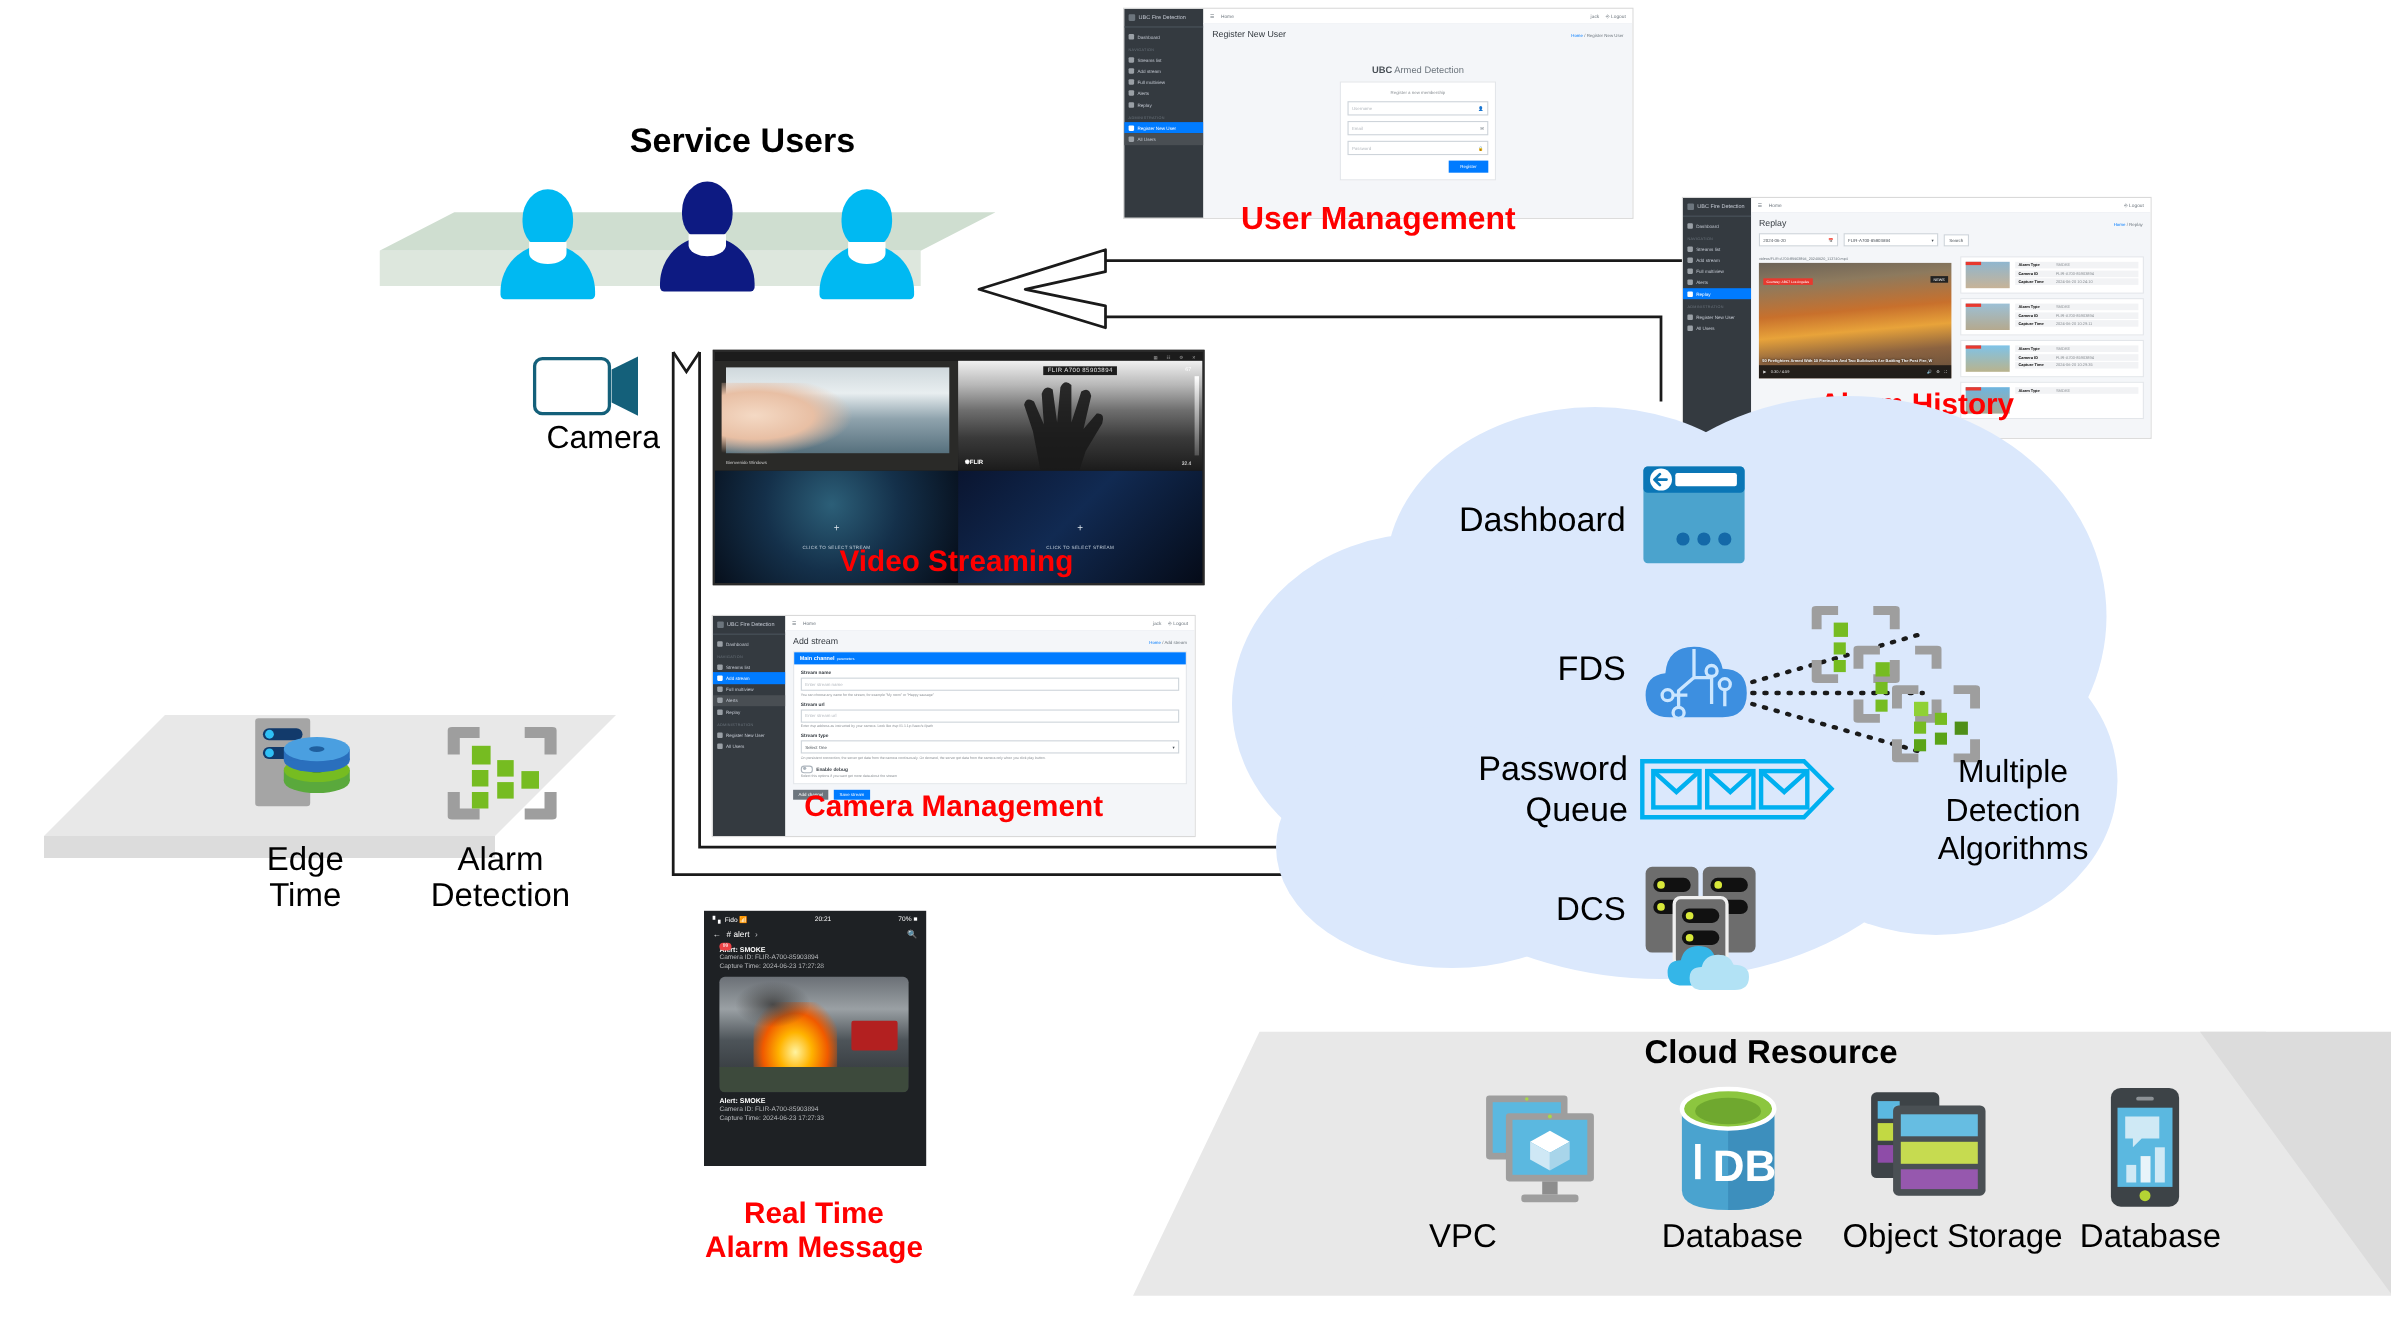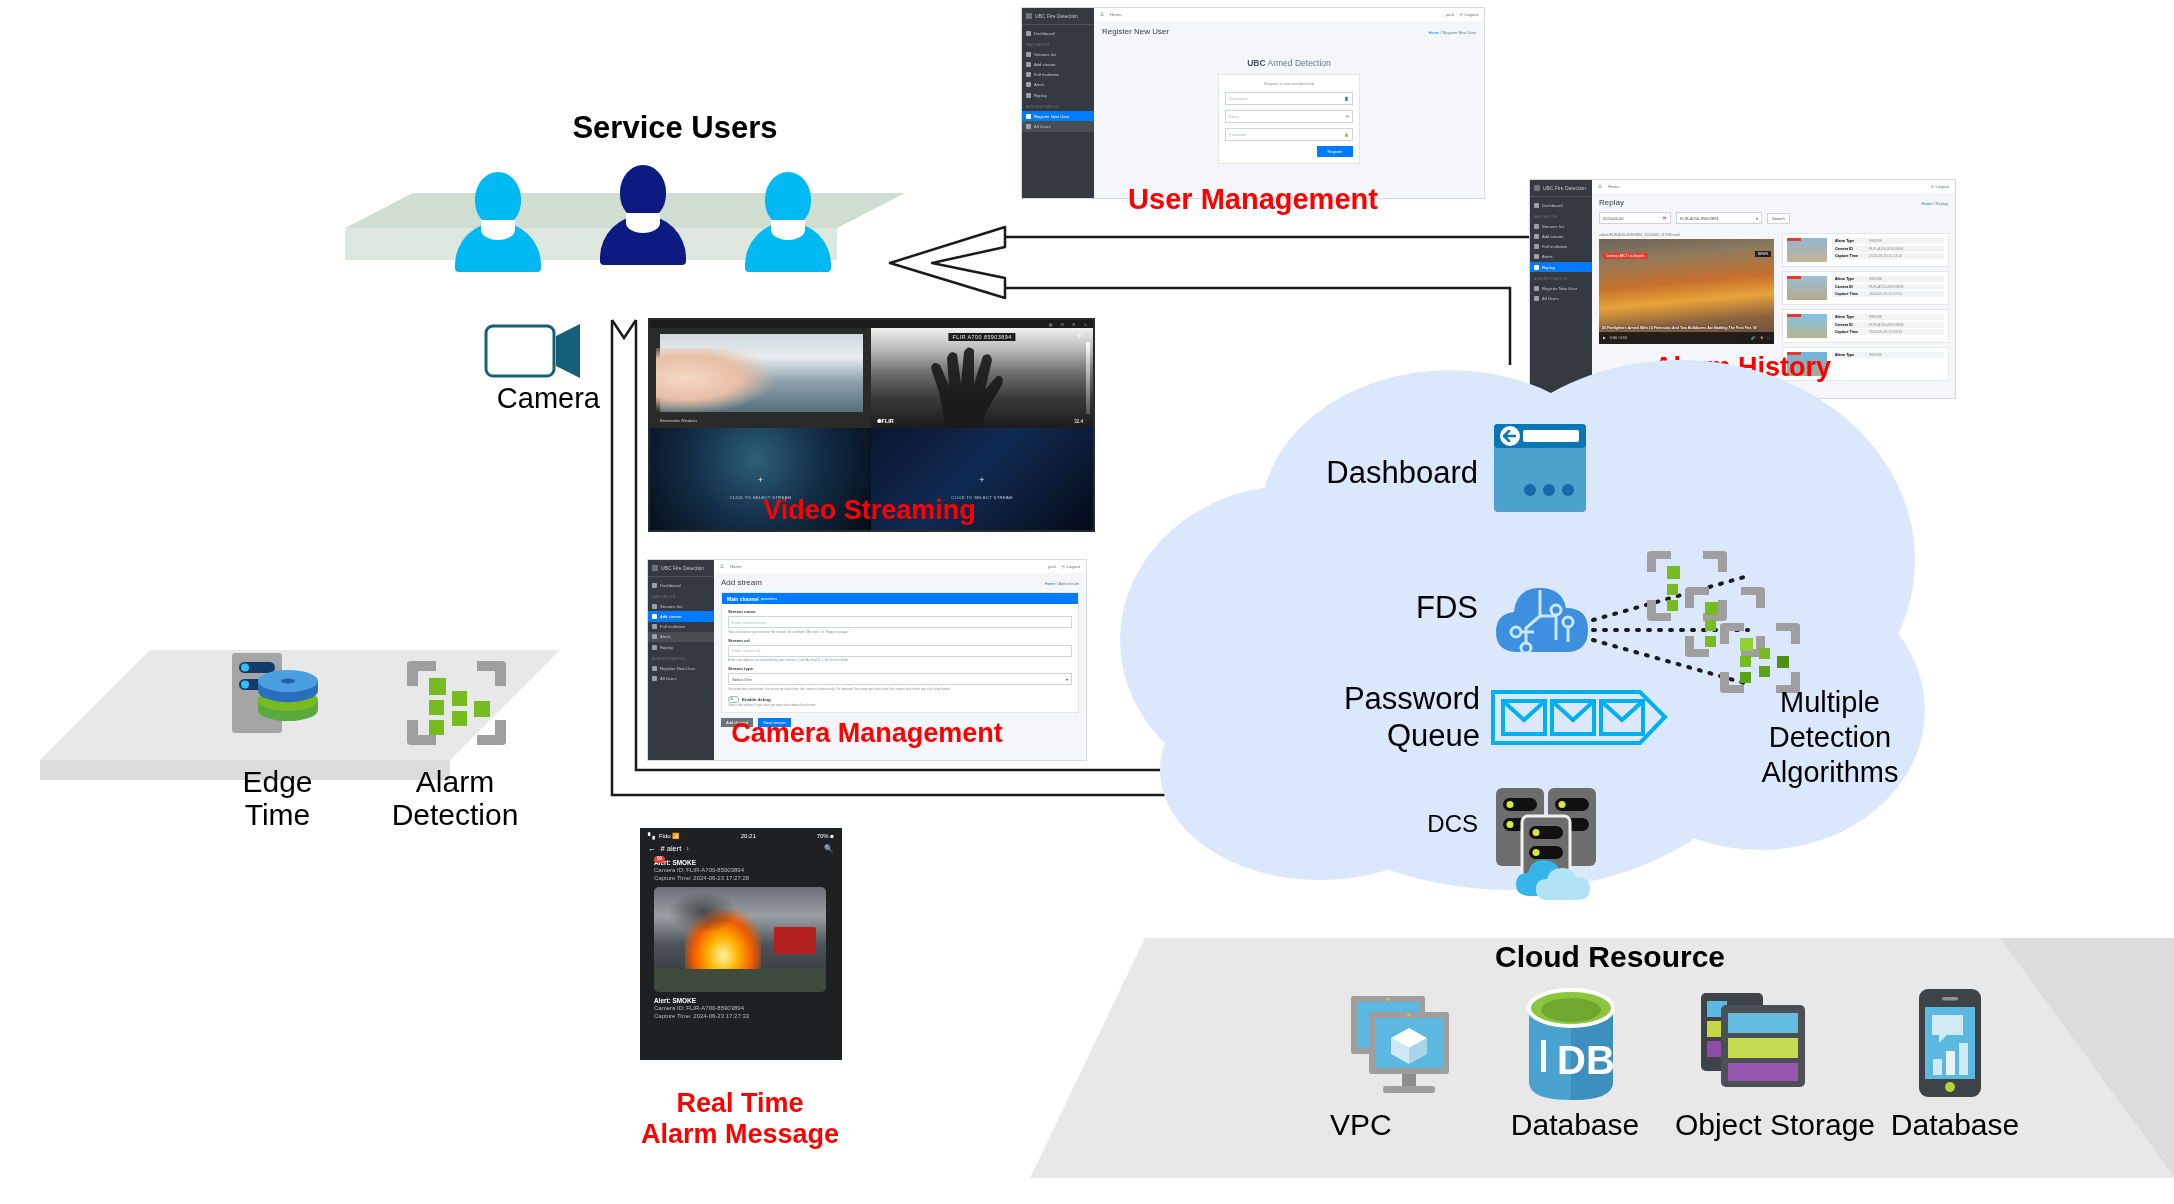"DCS" div.abs { font-size: 24px -> 30px }
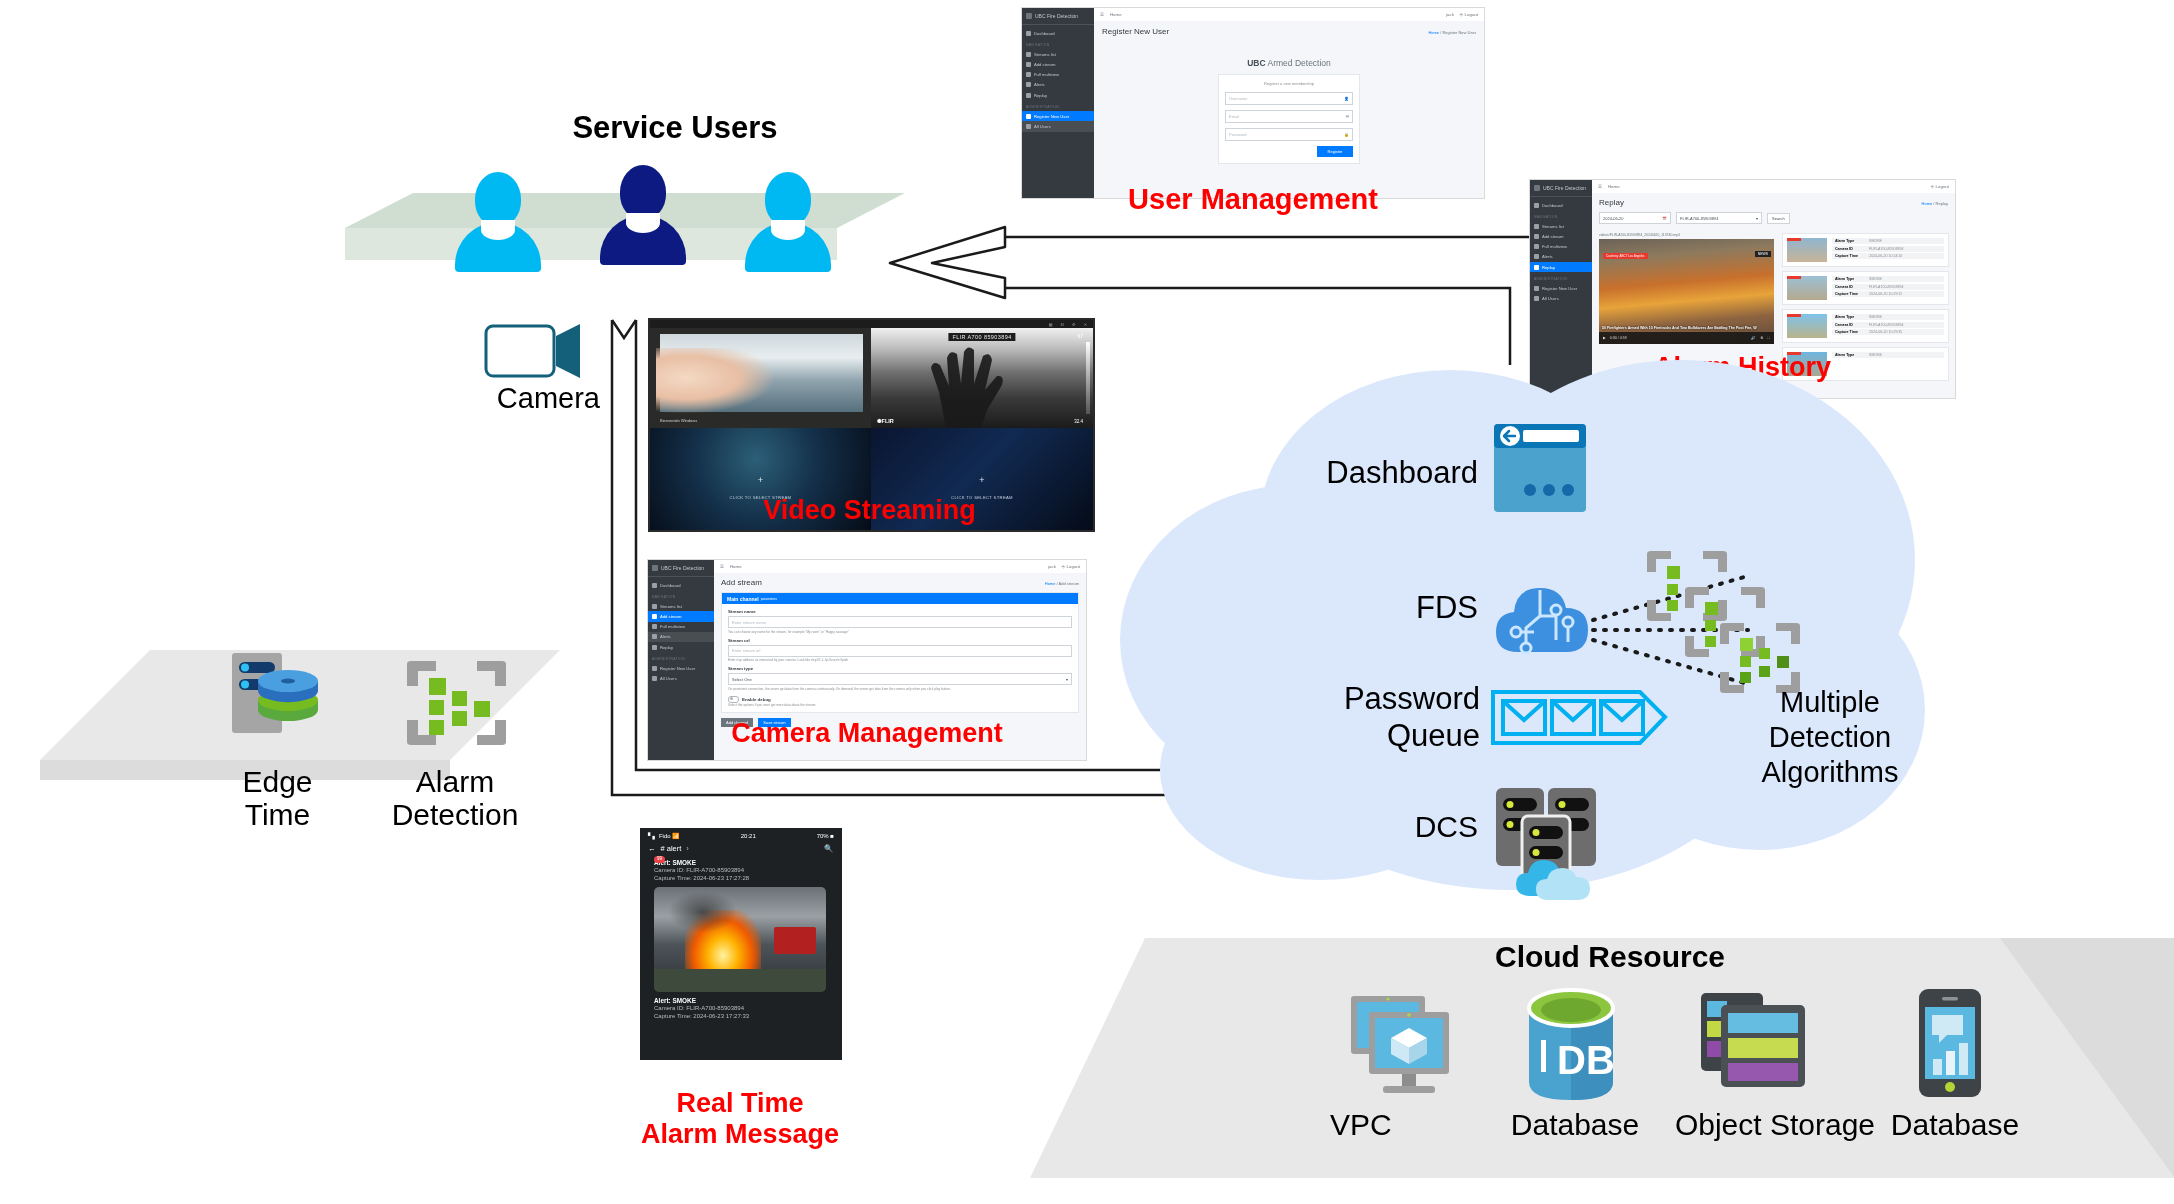"VPC" div.abs { left: 1330px -> 1260px; text-align: left -> center }
